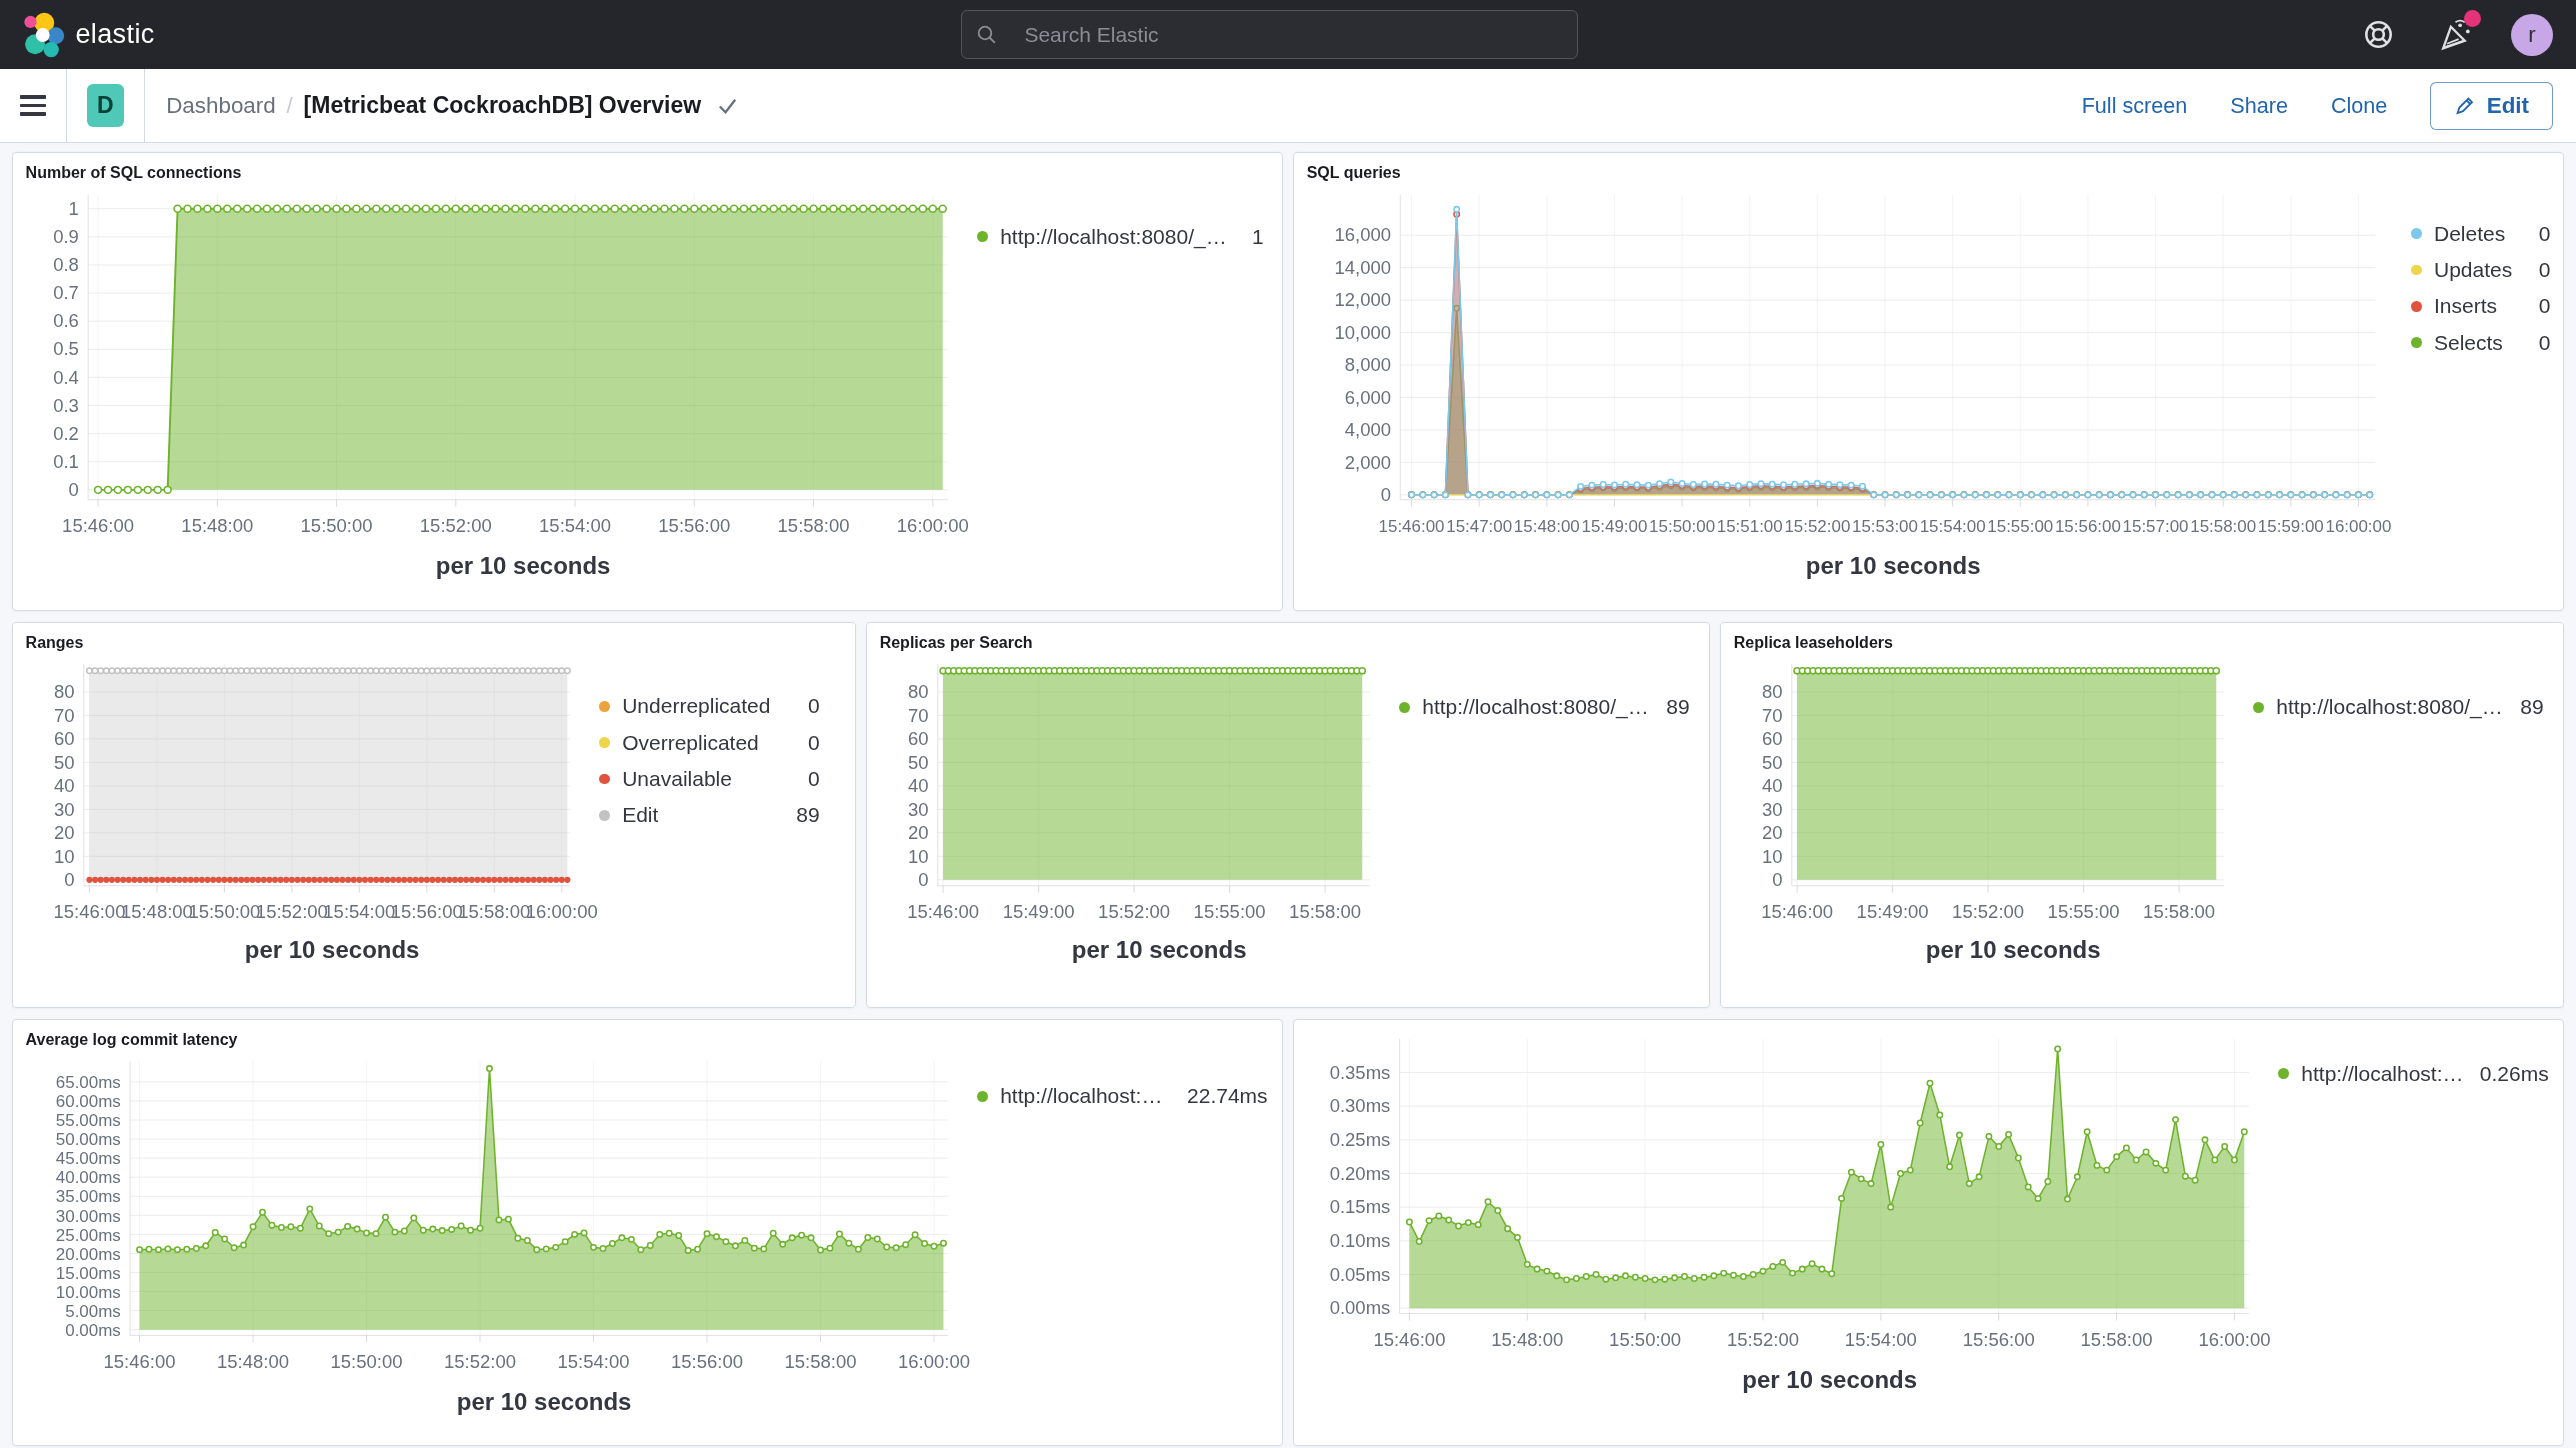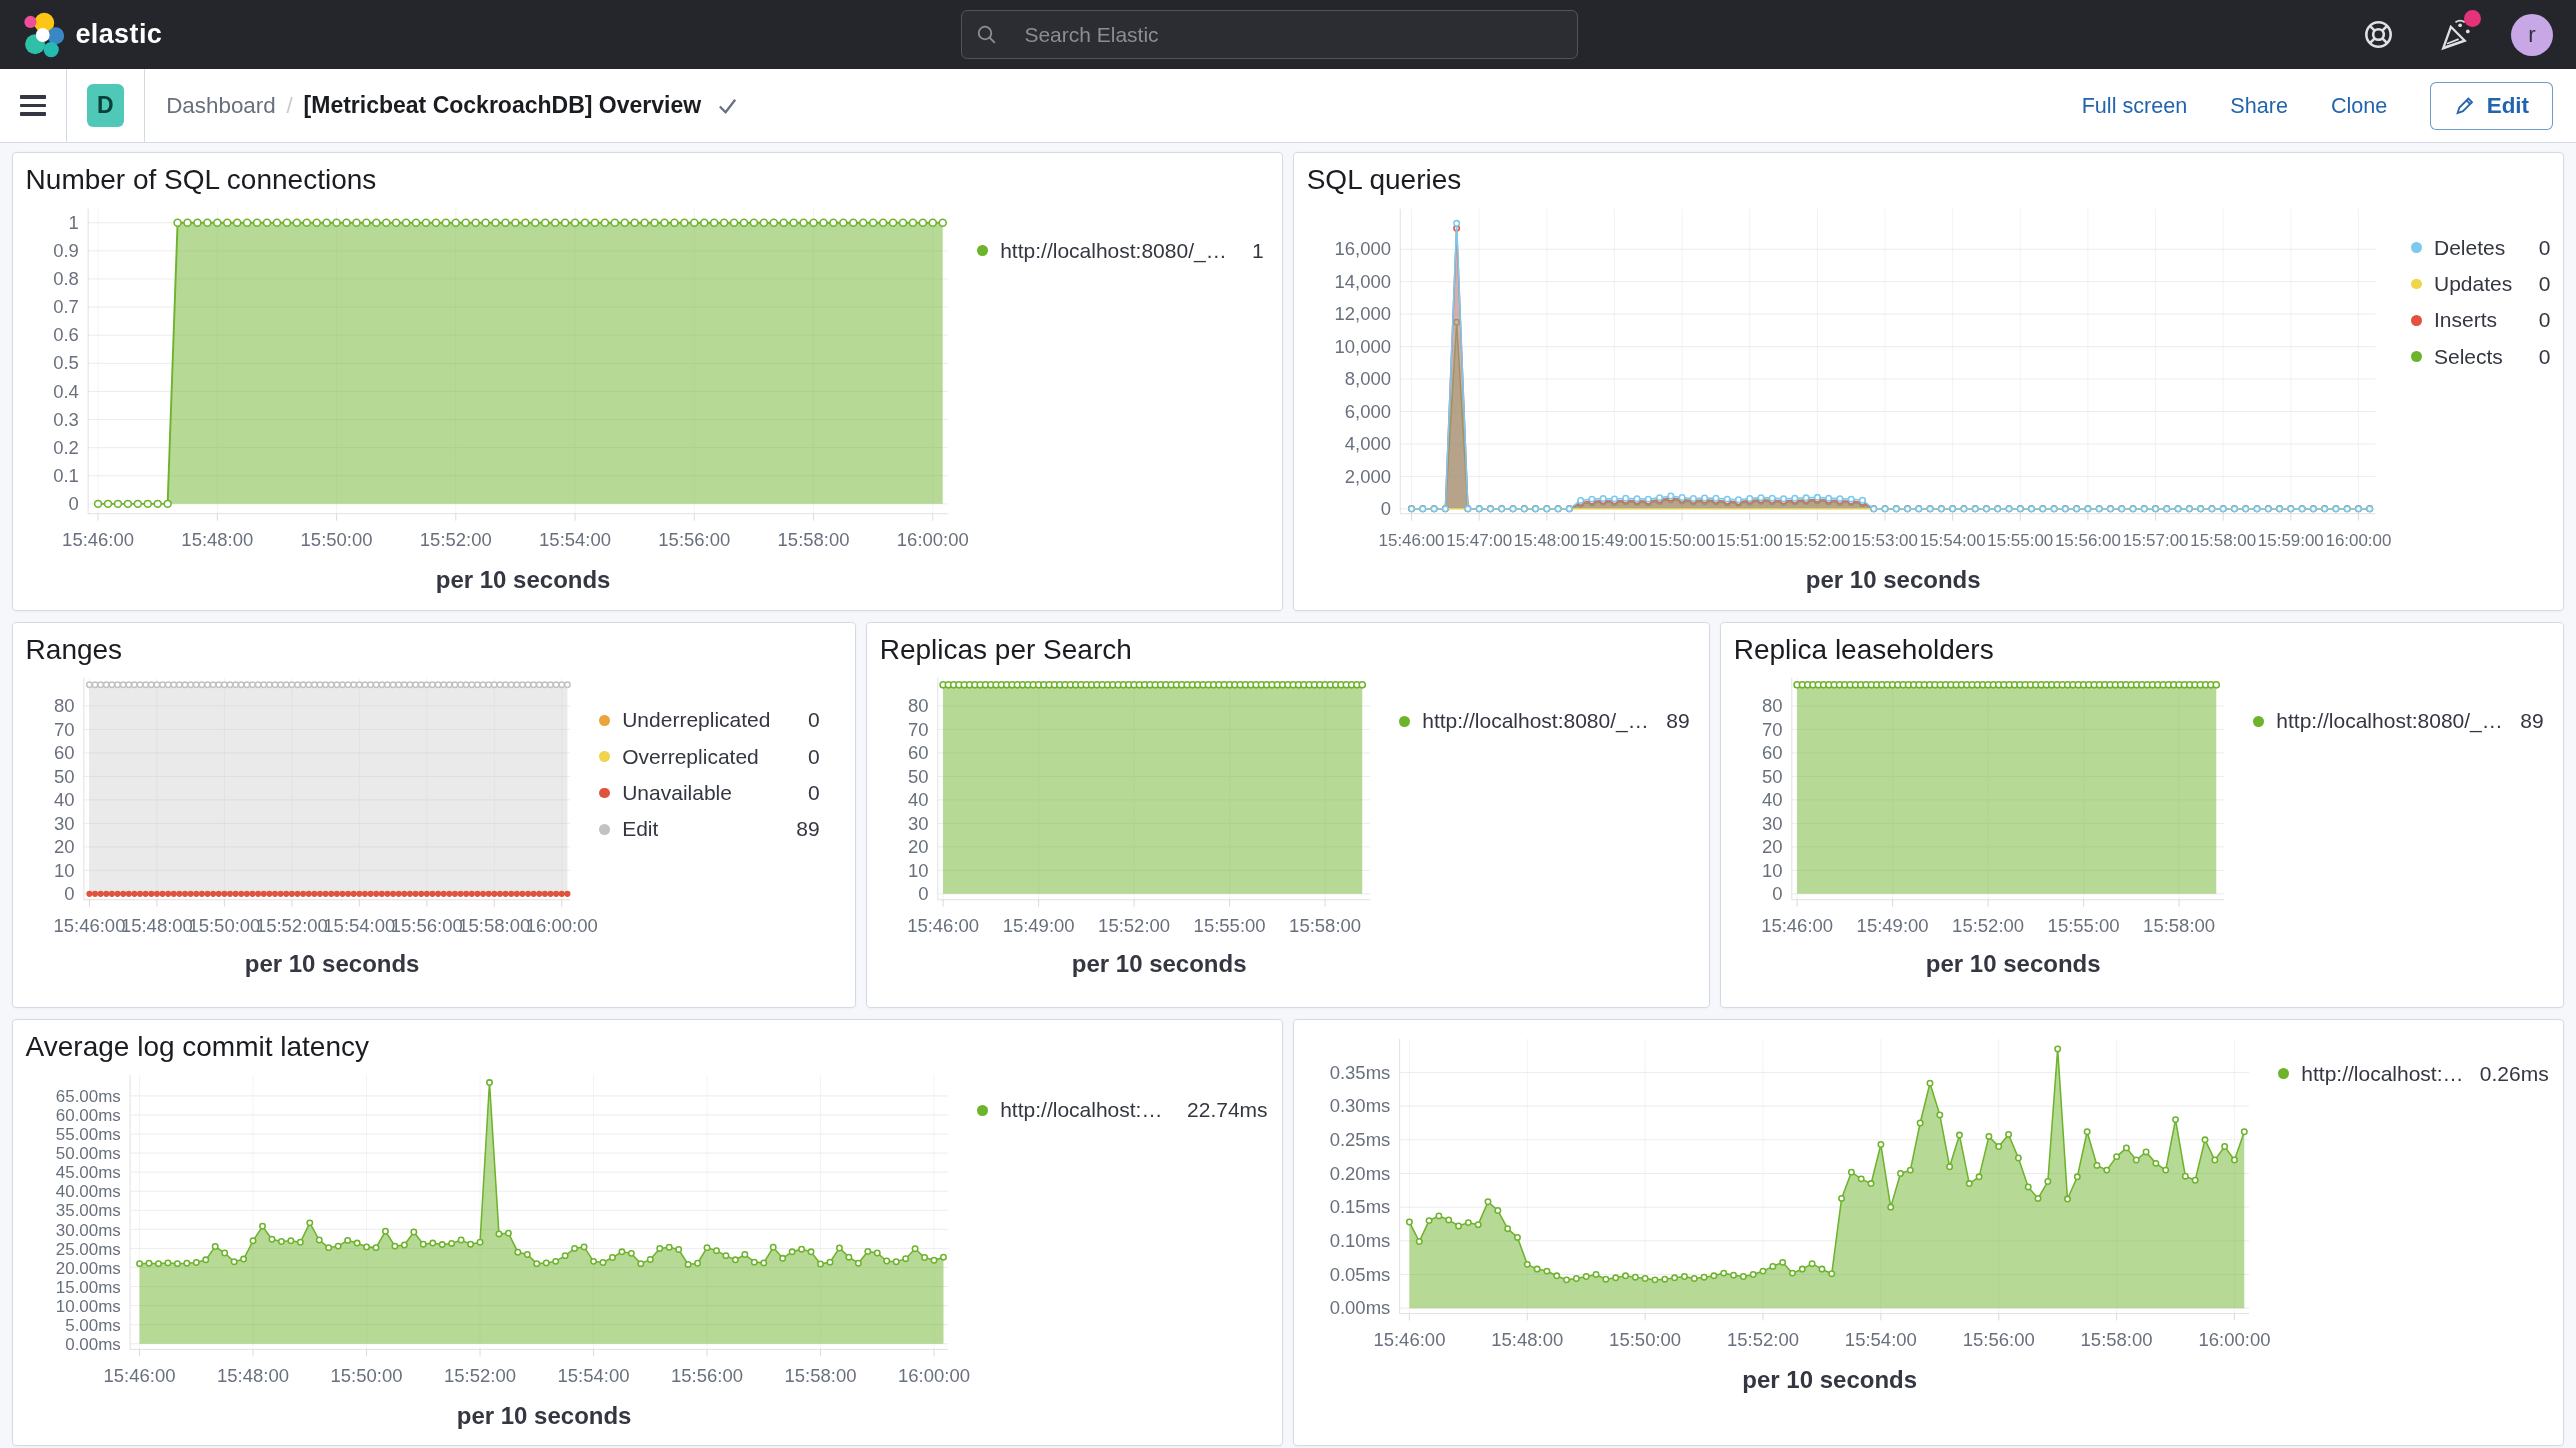"elastic" .brand { font-weight: 700 -> 400 }
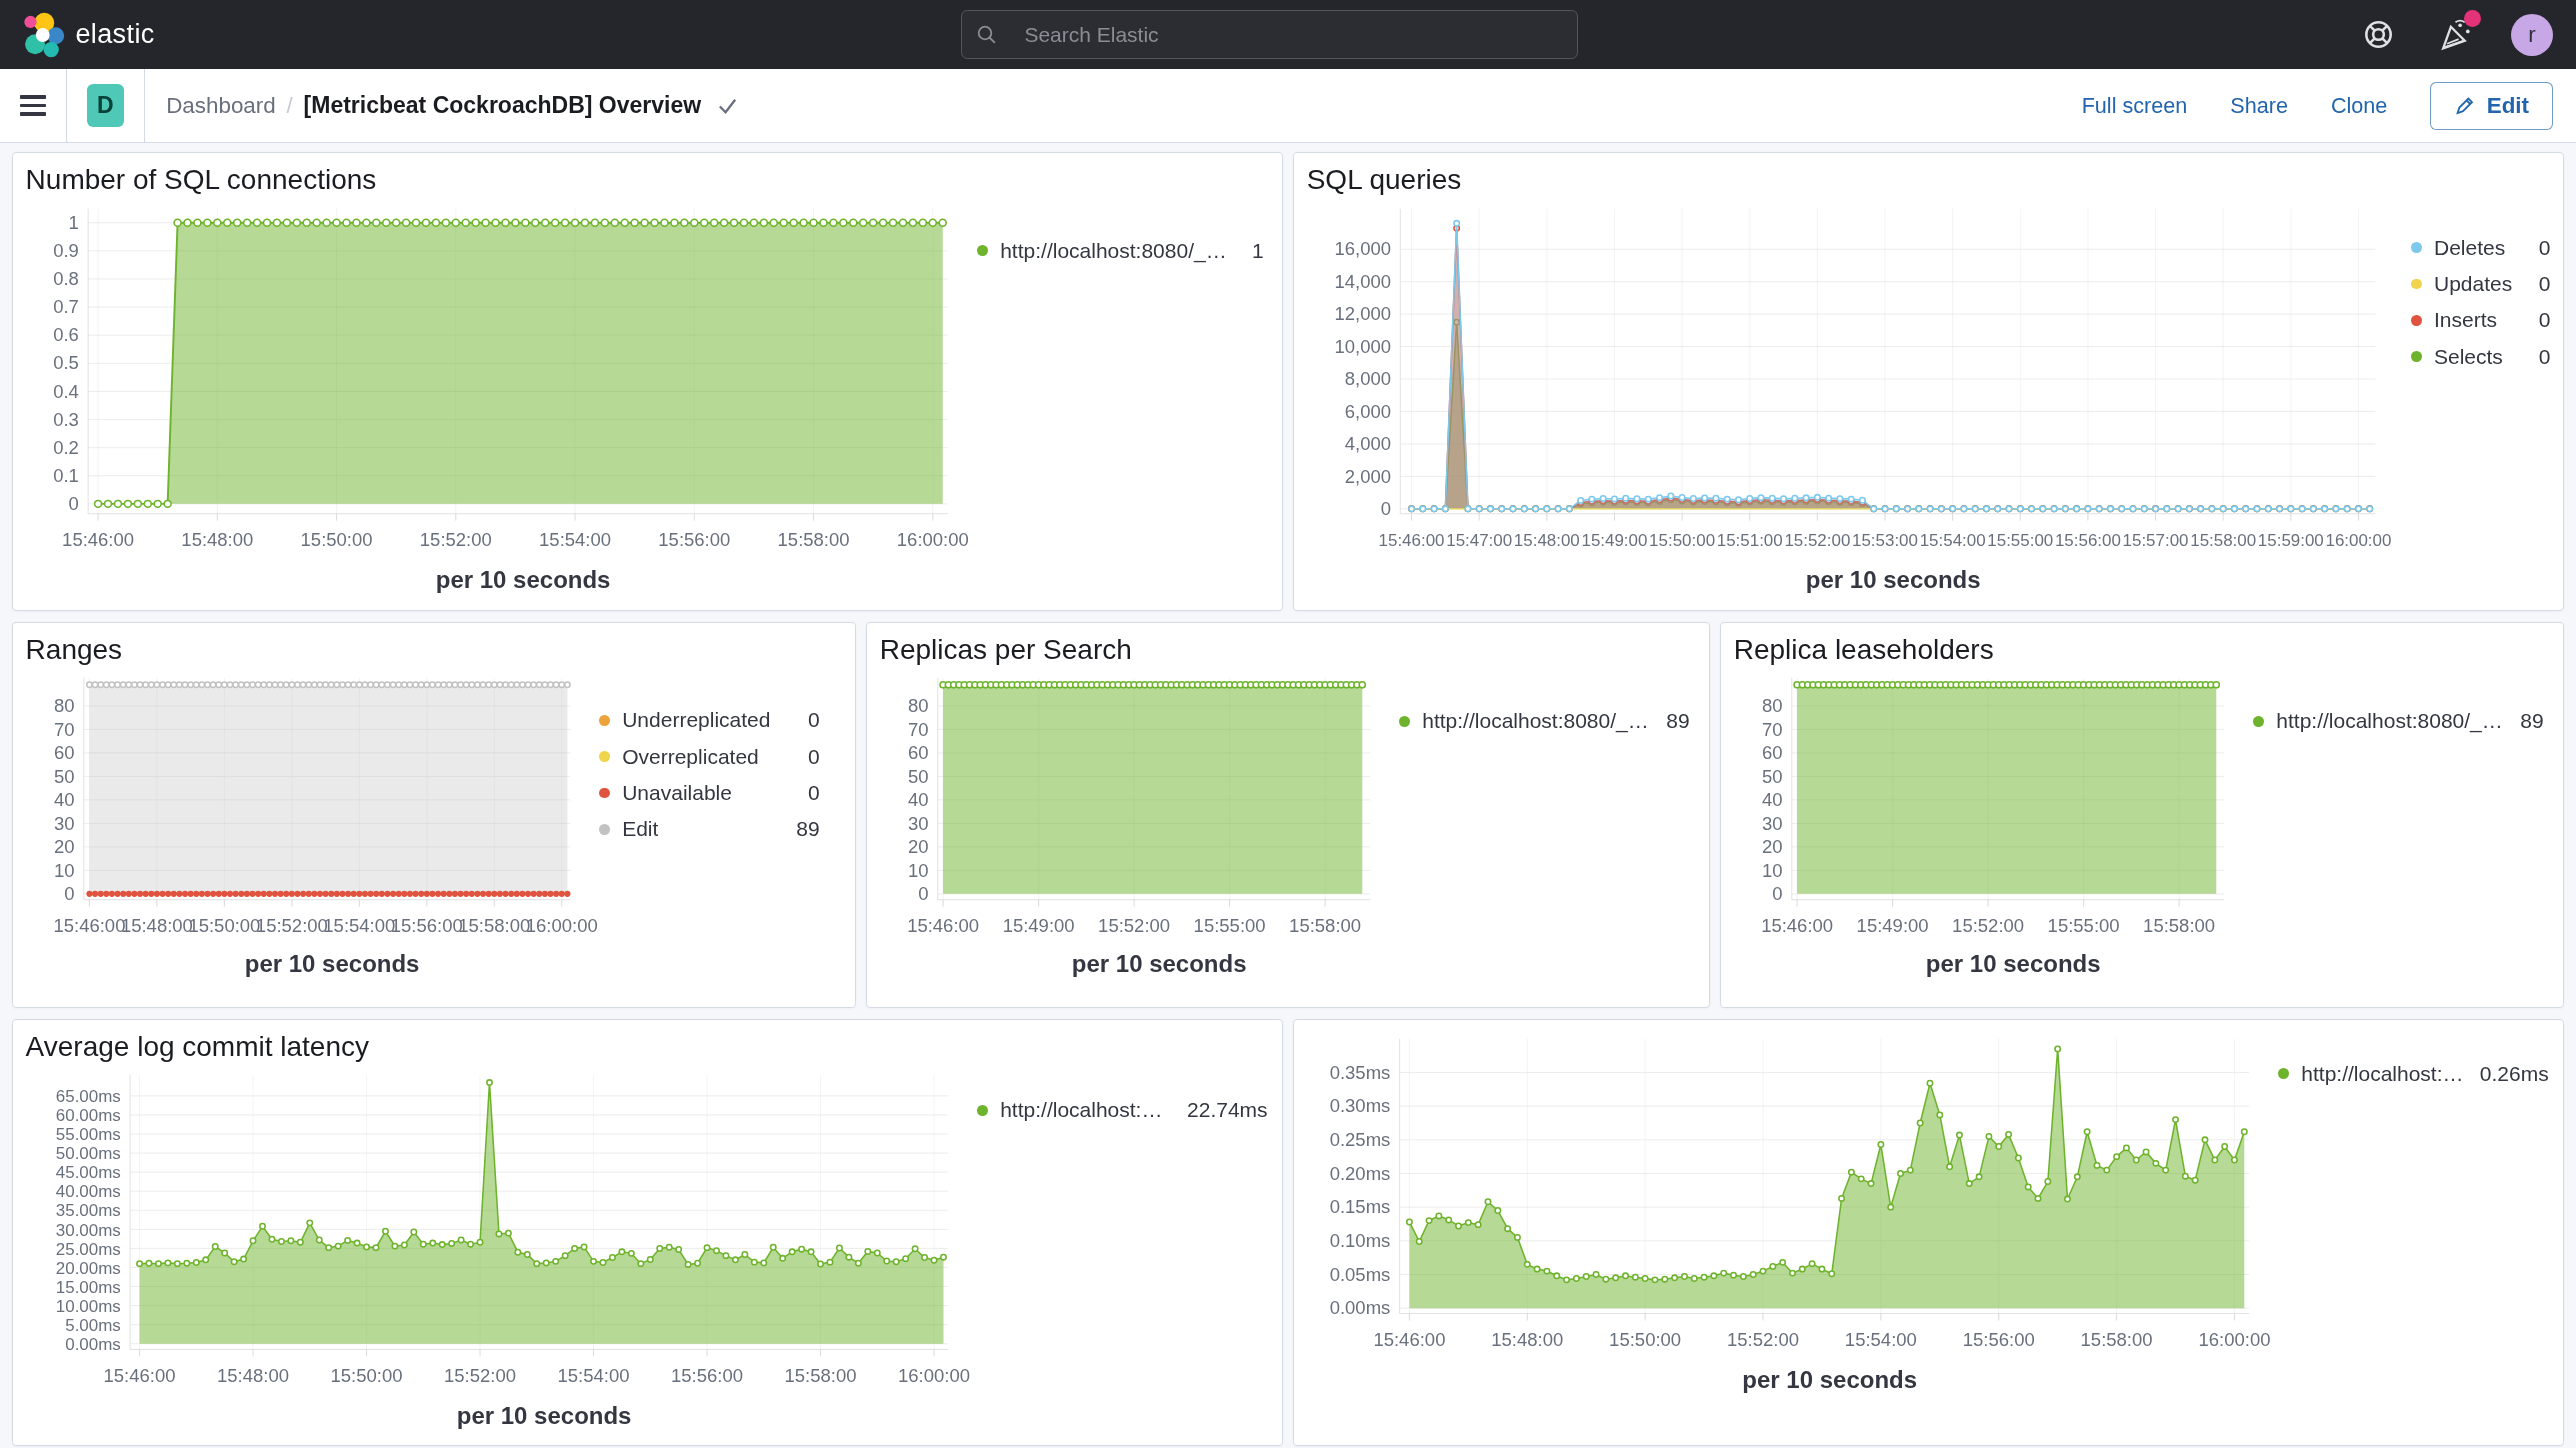"Number of SQL connections" .panel h3 { font-size: 28px -> 16px; font-weight: 400 -> 700 }
